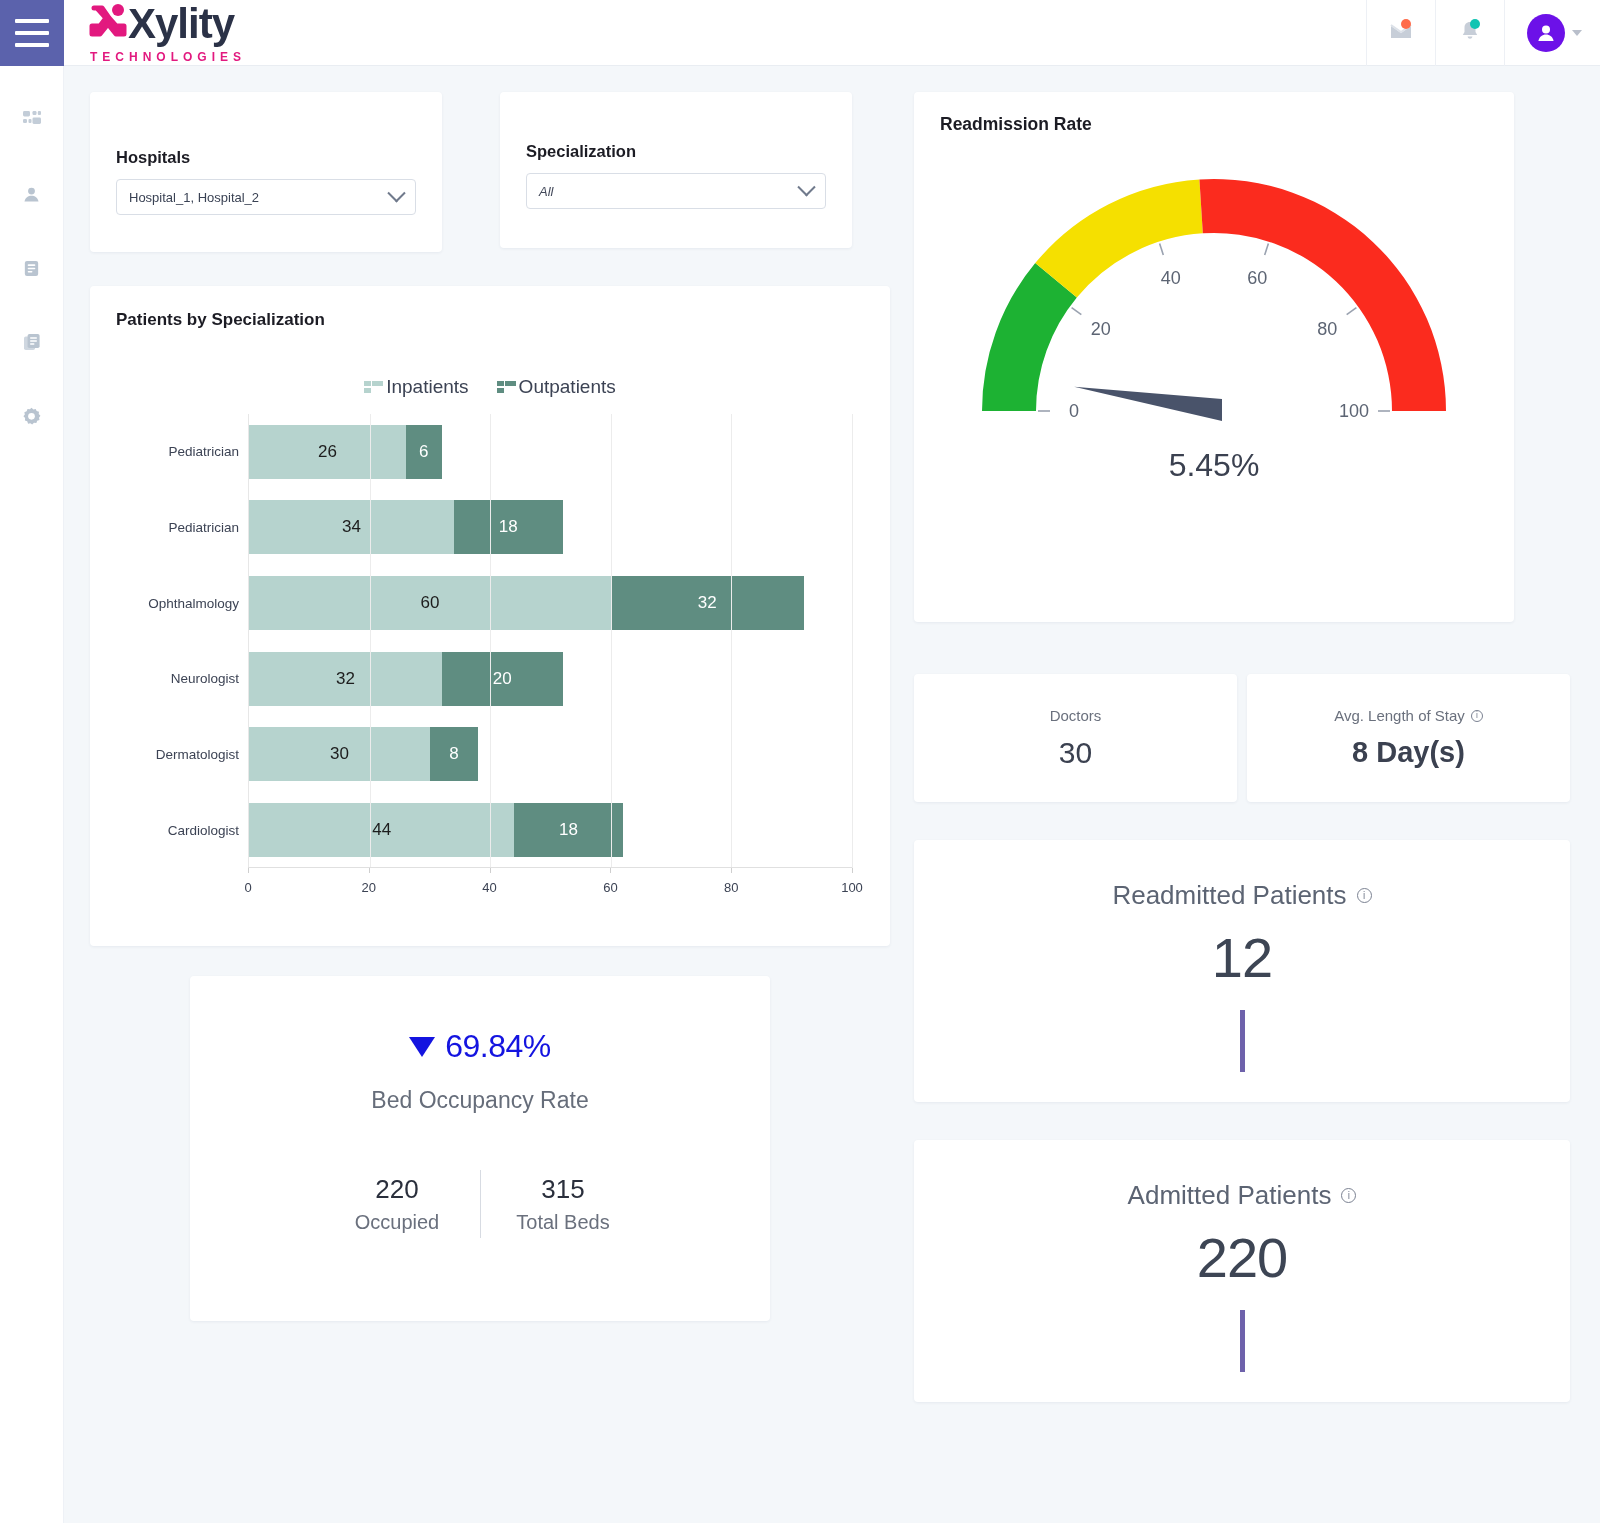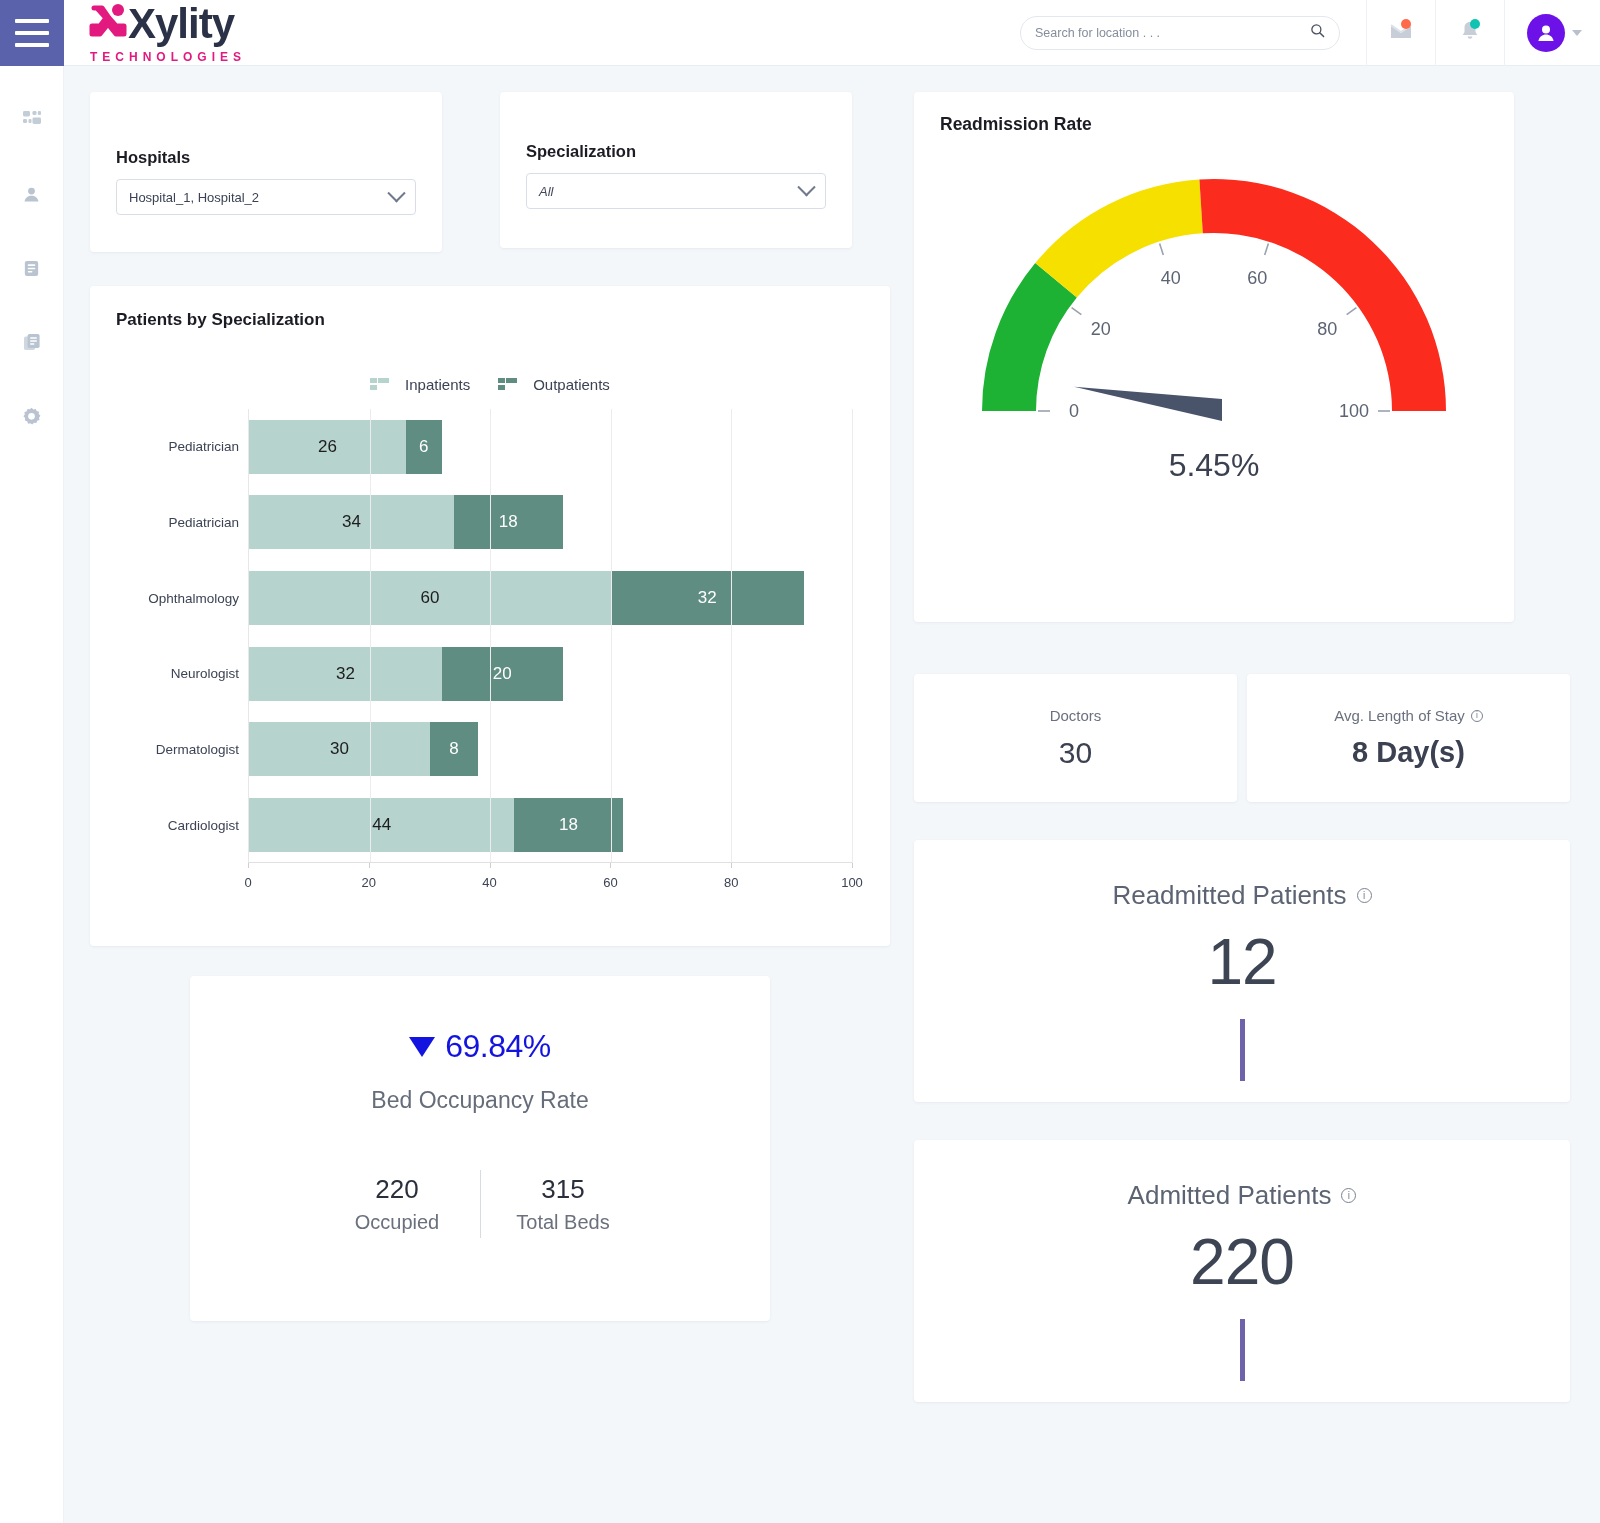"Search for location . ." div.searchbox { html: <div> <input> <span> <svg> <circle></circle> <line></line> </svg> </span> </div> -> none }
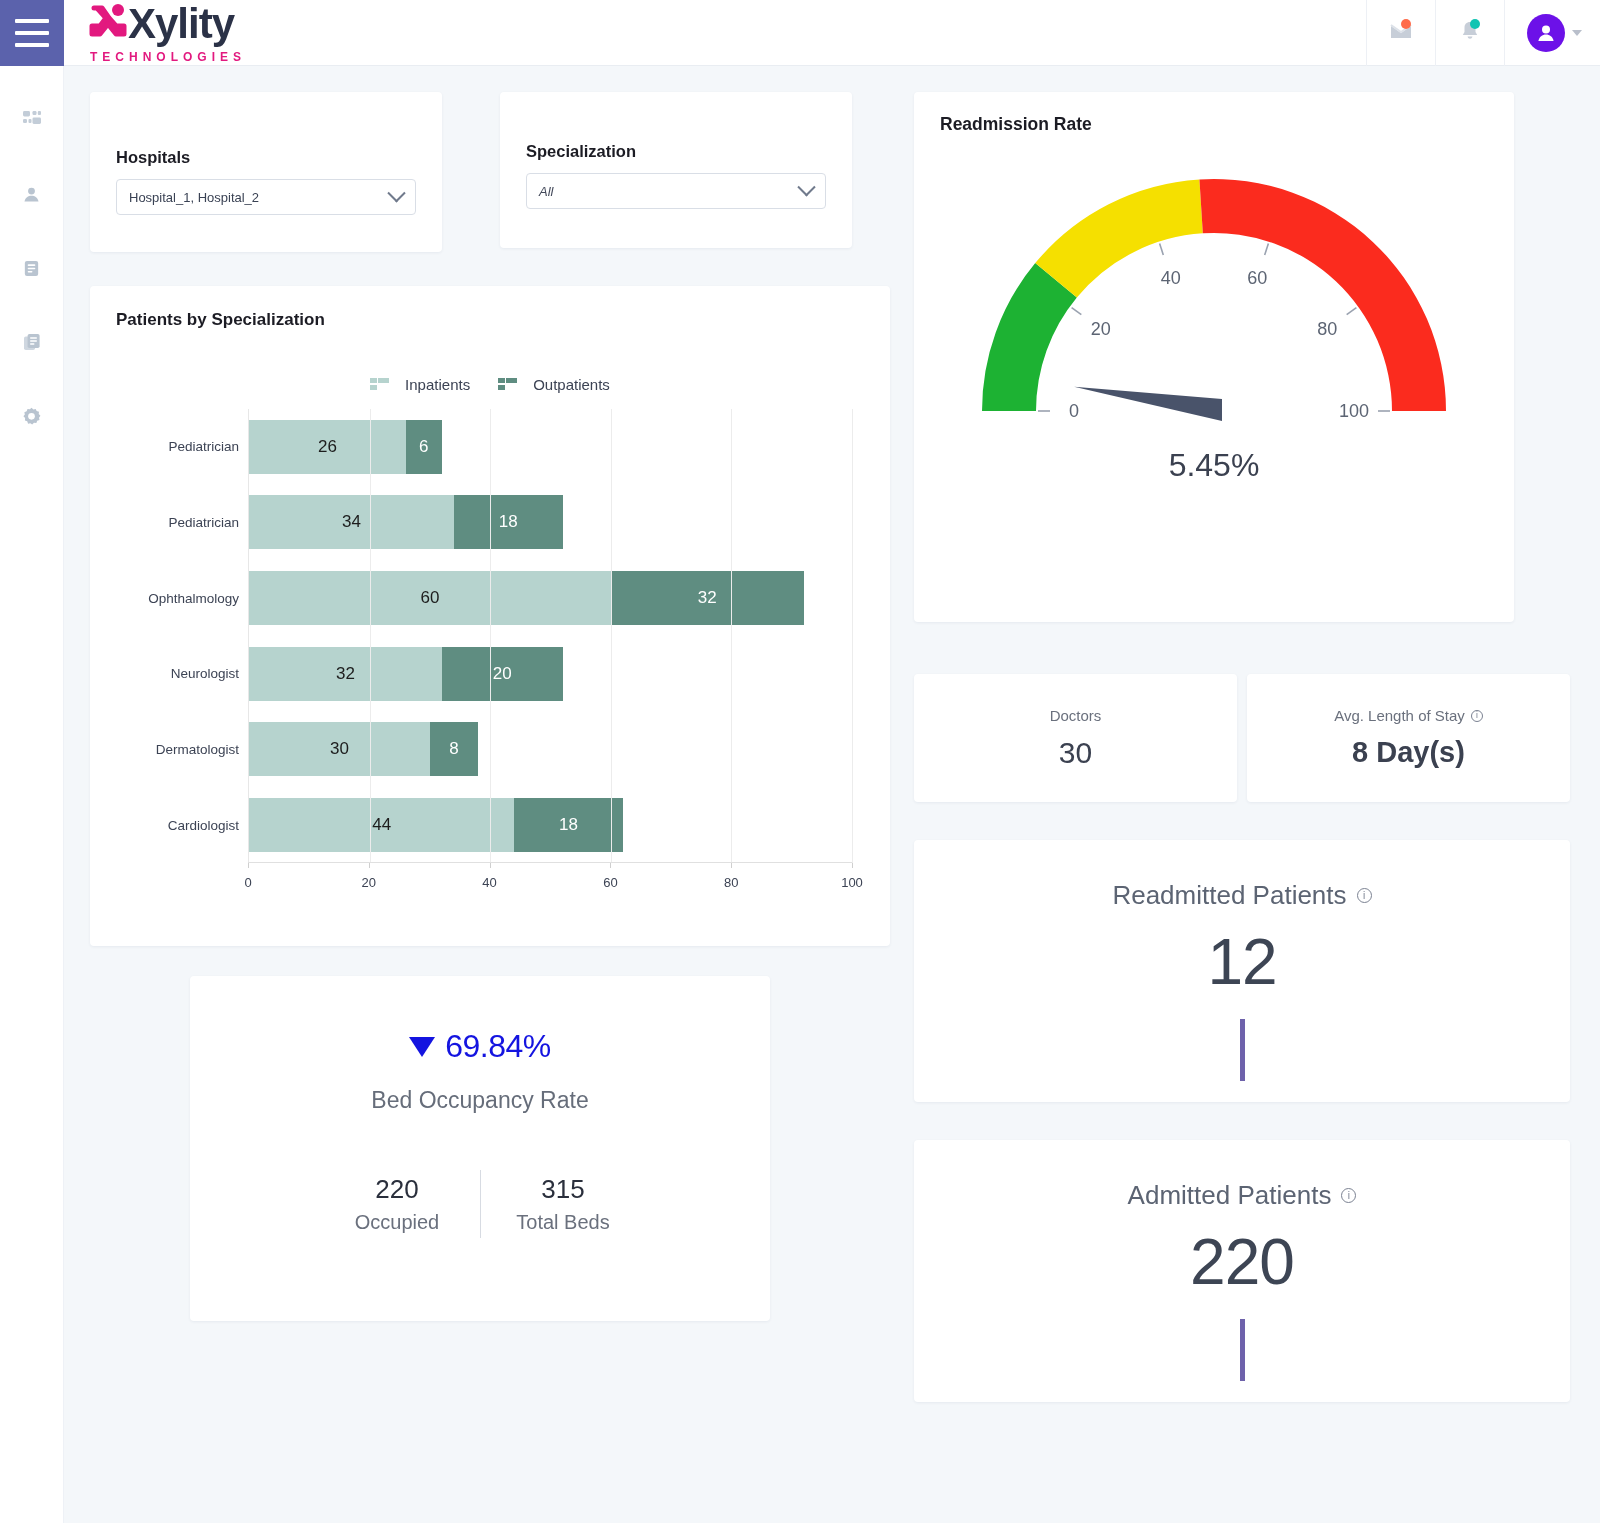"Inpatients" .legend-item { font-size: 15px -> 19px; gap: 16px -> 3px }
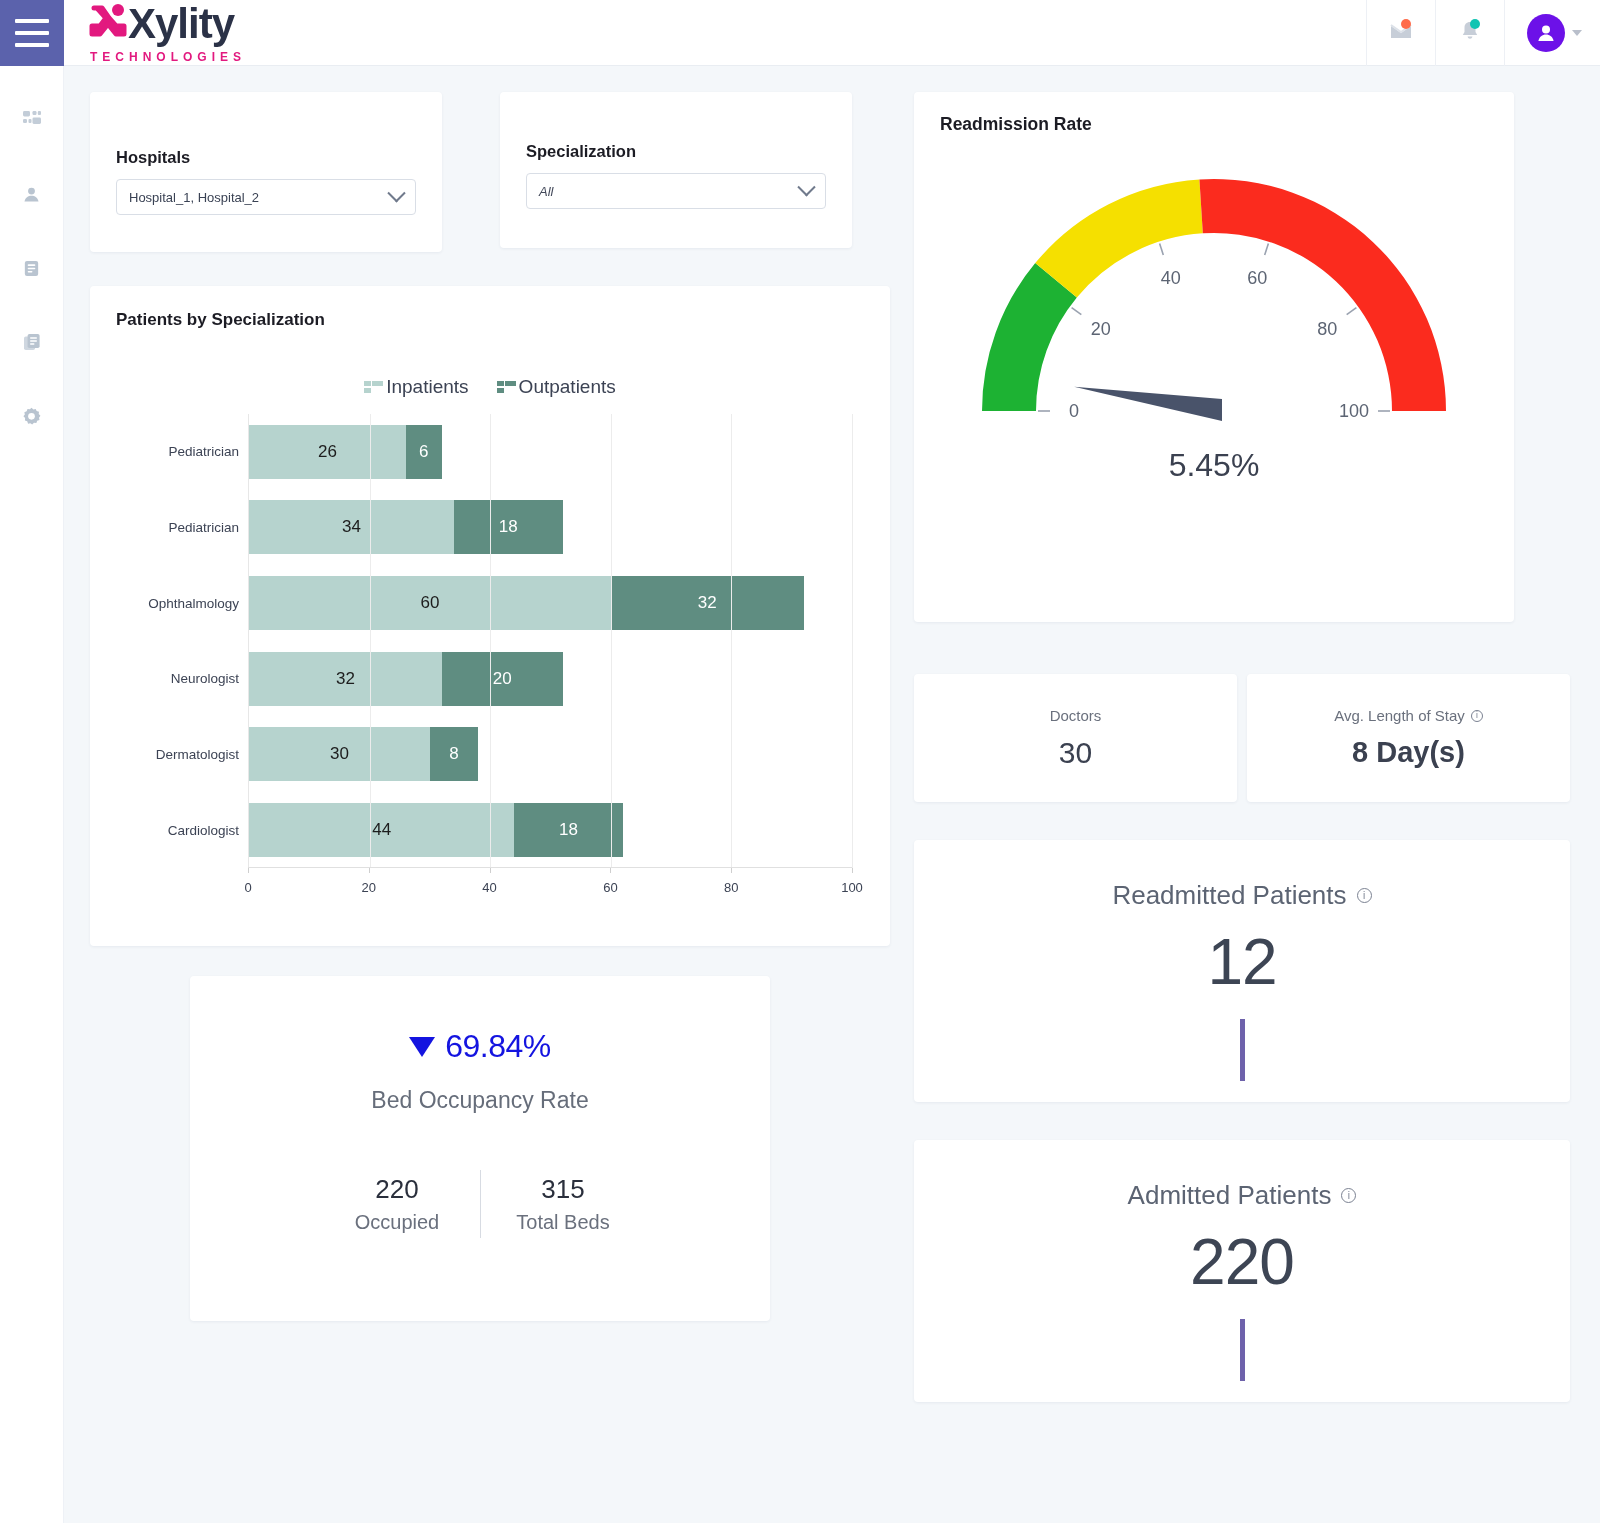"12" .kpi-value { font-size: 64px -> 56px }
